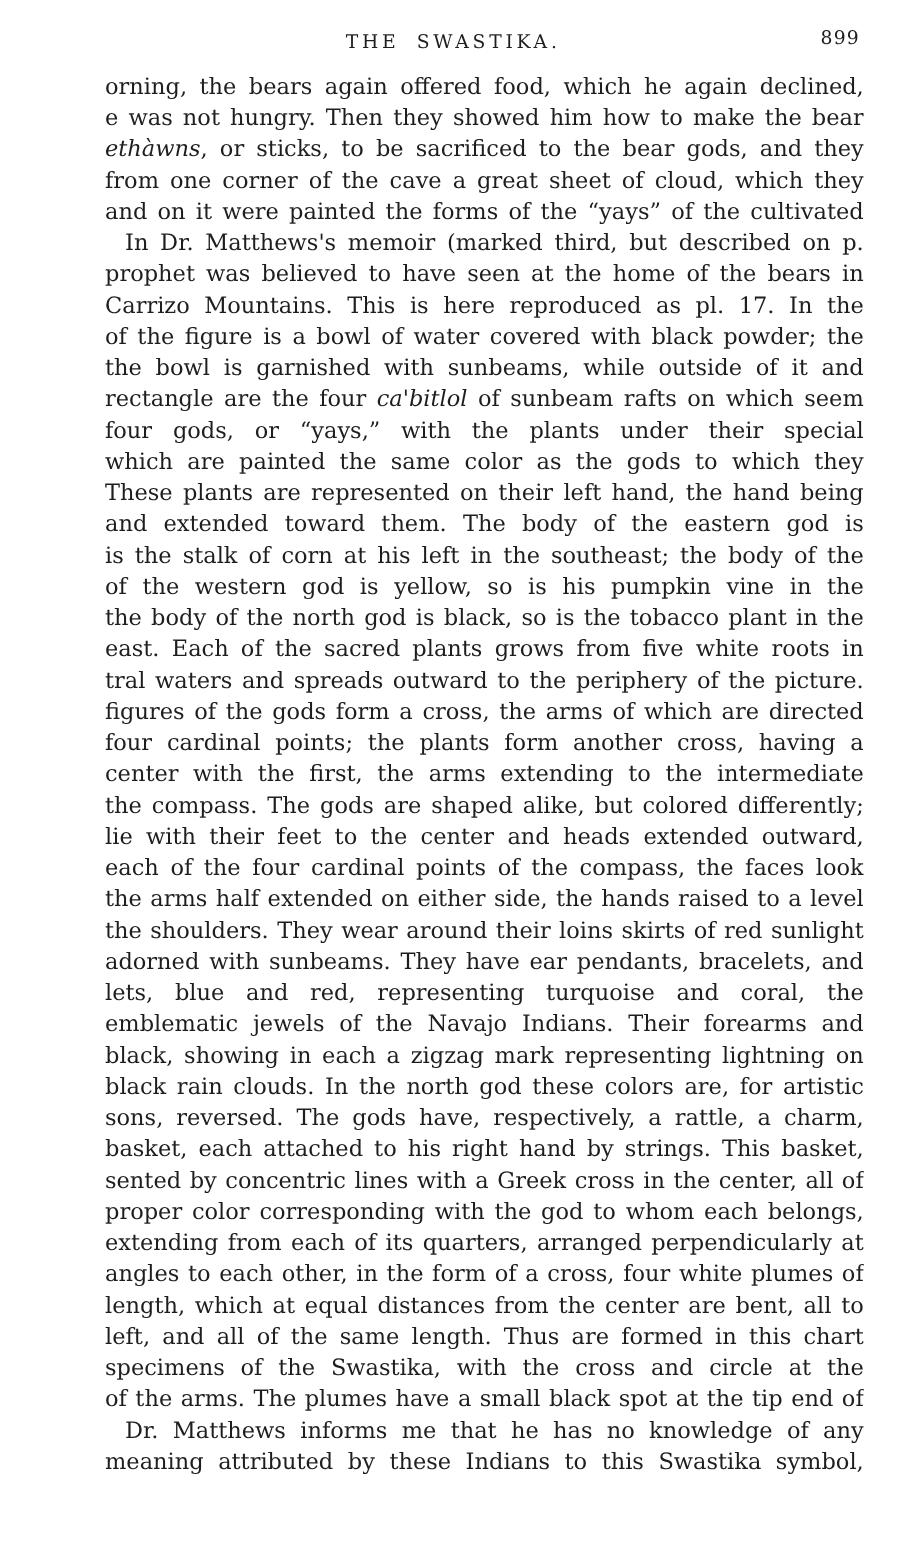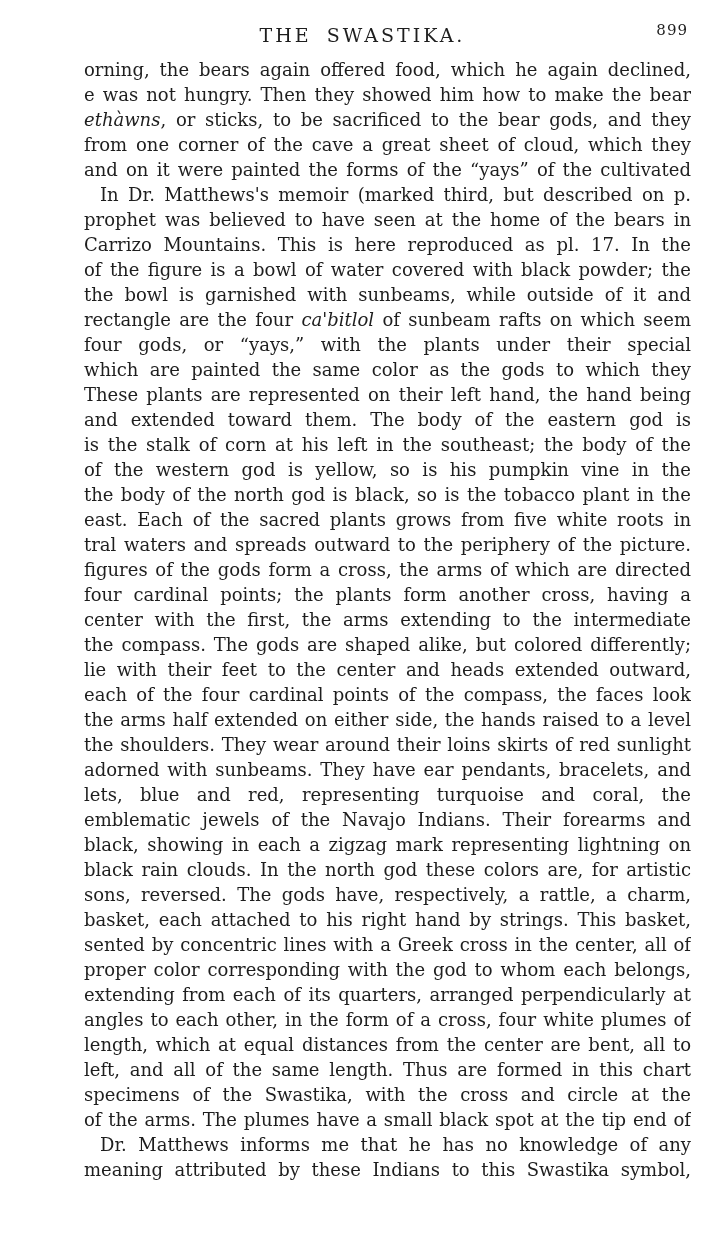"THE SWASTIKA." .running-title { font-size: 19px -> 15px }
